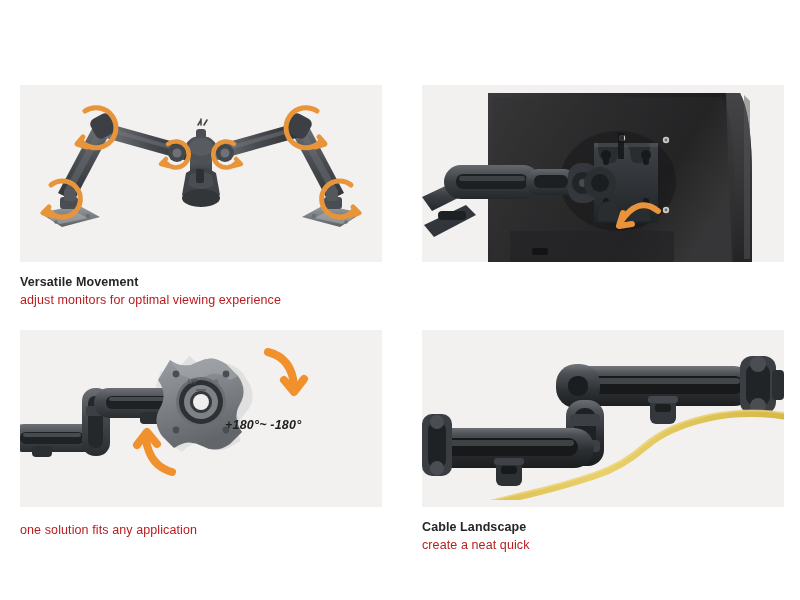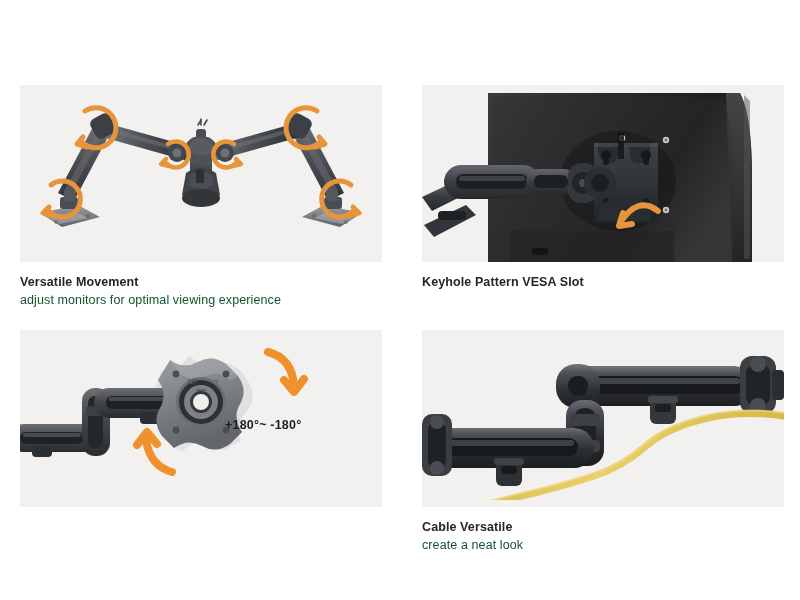"Keyhole Pattern VESA Slot" div.cap-title { html: <div>Keyhole Pattern VESA Slot</div> -> none }
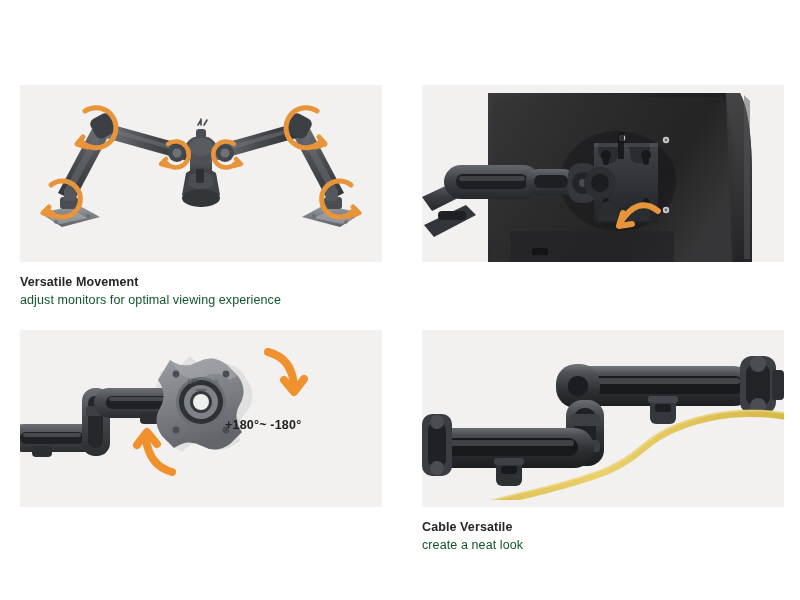"adjust monitors for optimal viewing" .cap-sub { color: #14532d -> #b91c1c }
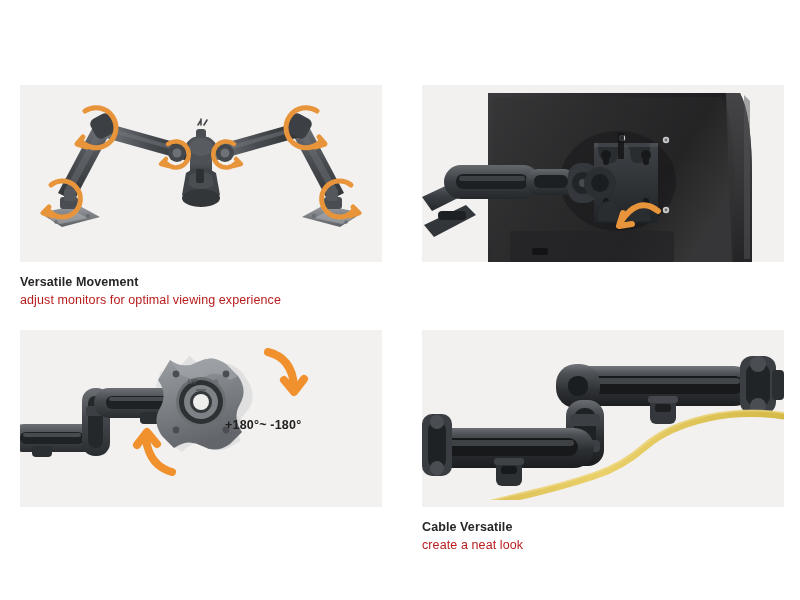"+180°~ -180°" .deg-label { font-style: none -> italic }
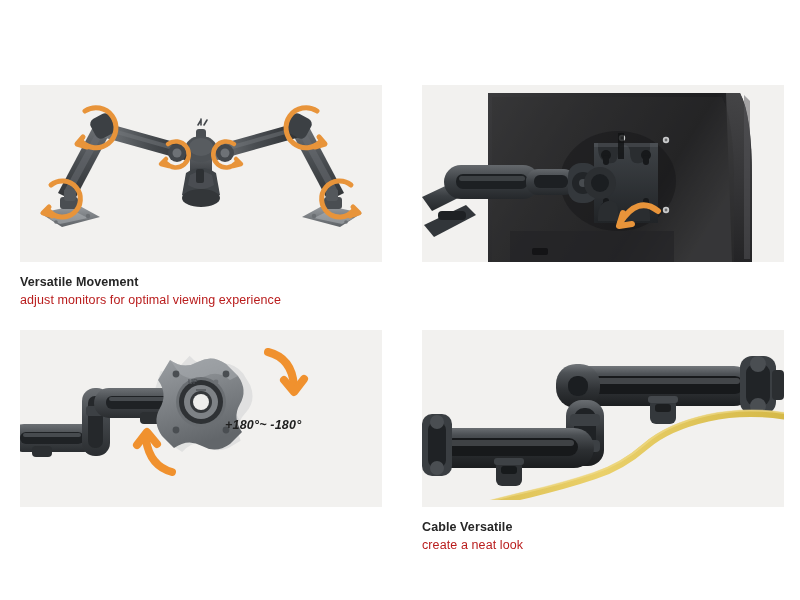"one solution fits any application" div.cap-sub { html: none -> <div>one solution fits any application</div> }
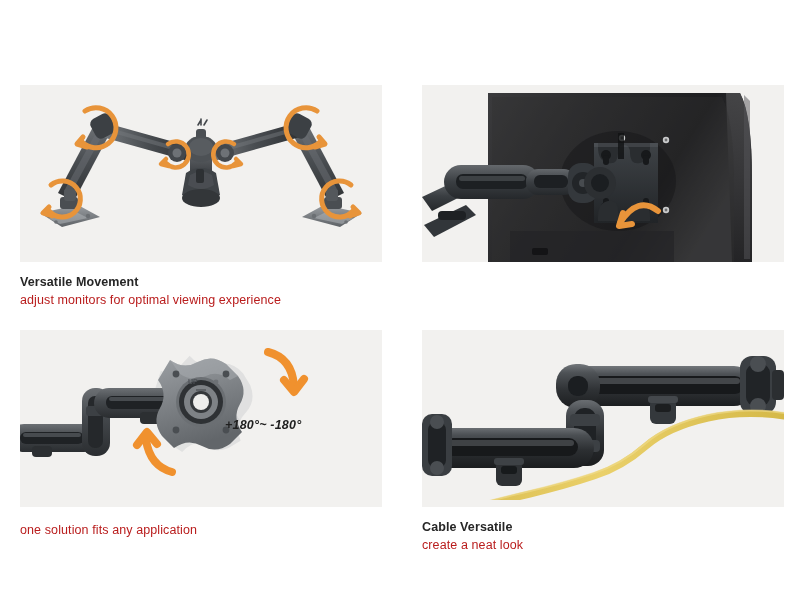"Cable Versatile" div.cap-title { text: Versatile -> Landscape }
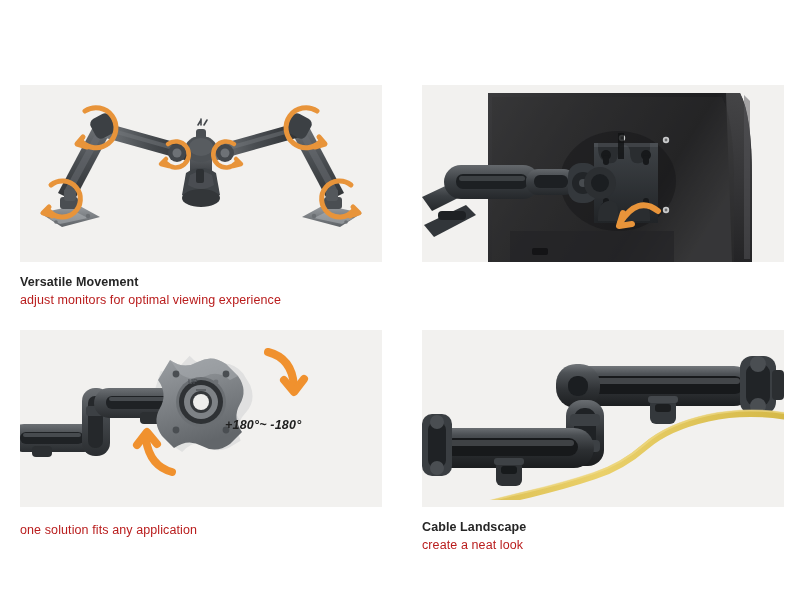"create a neat look" div.cap-sub { text: look -> quick }
